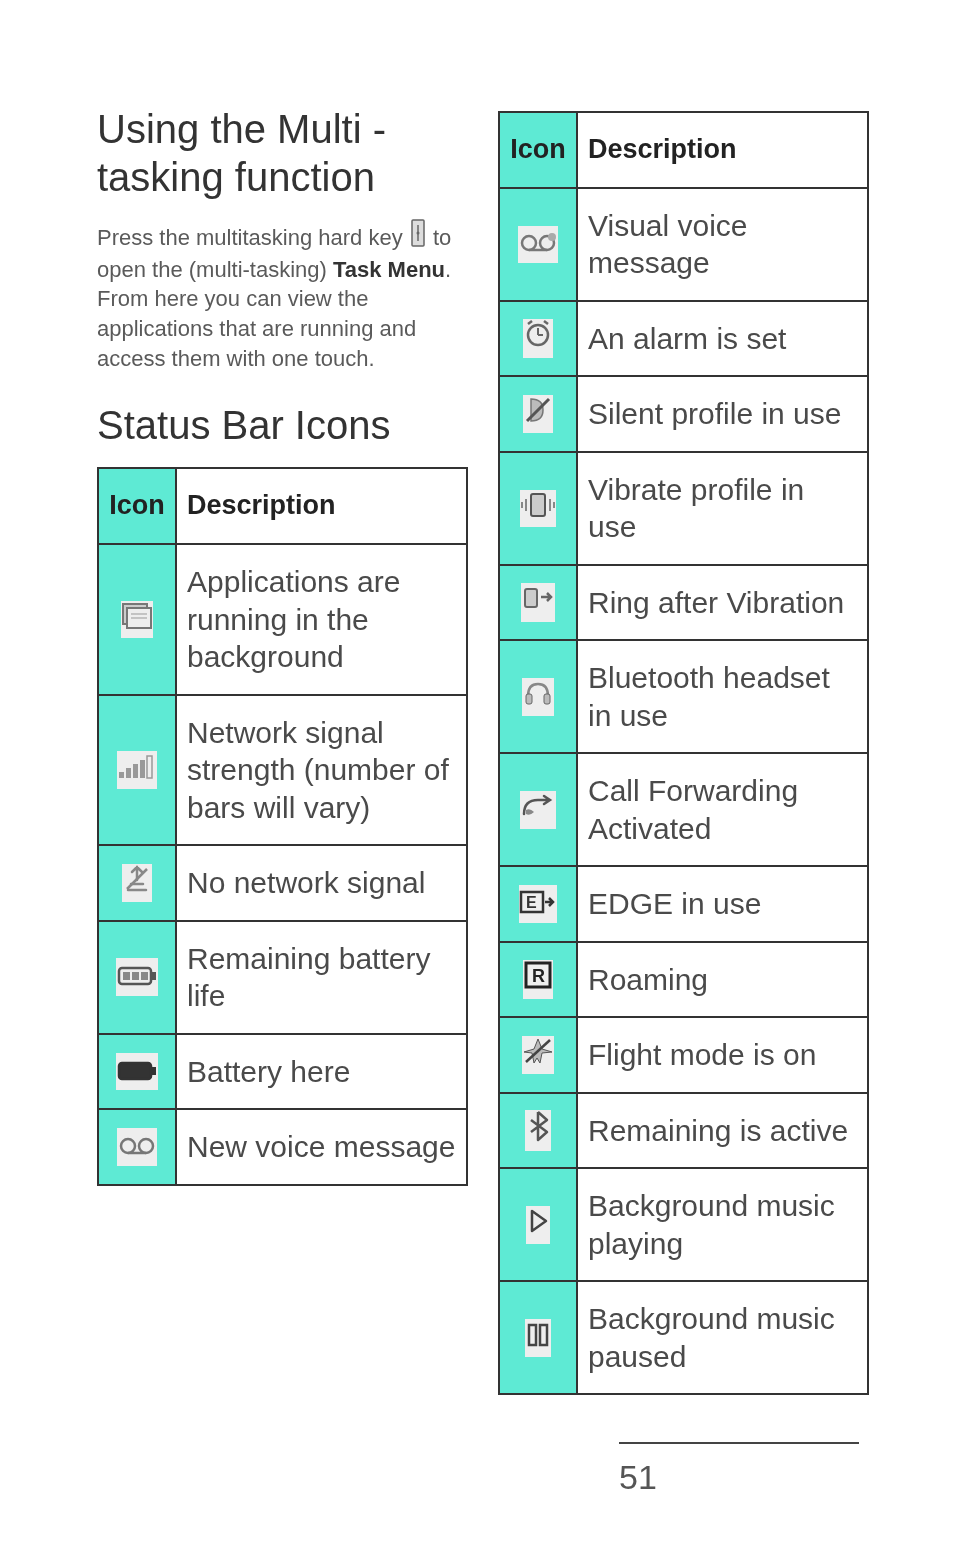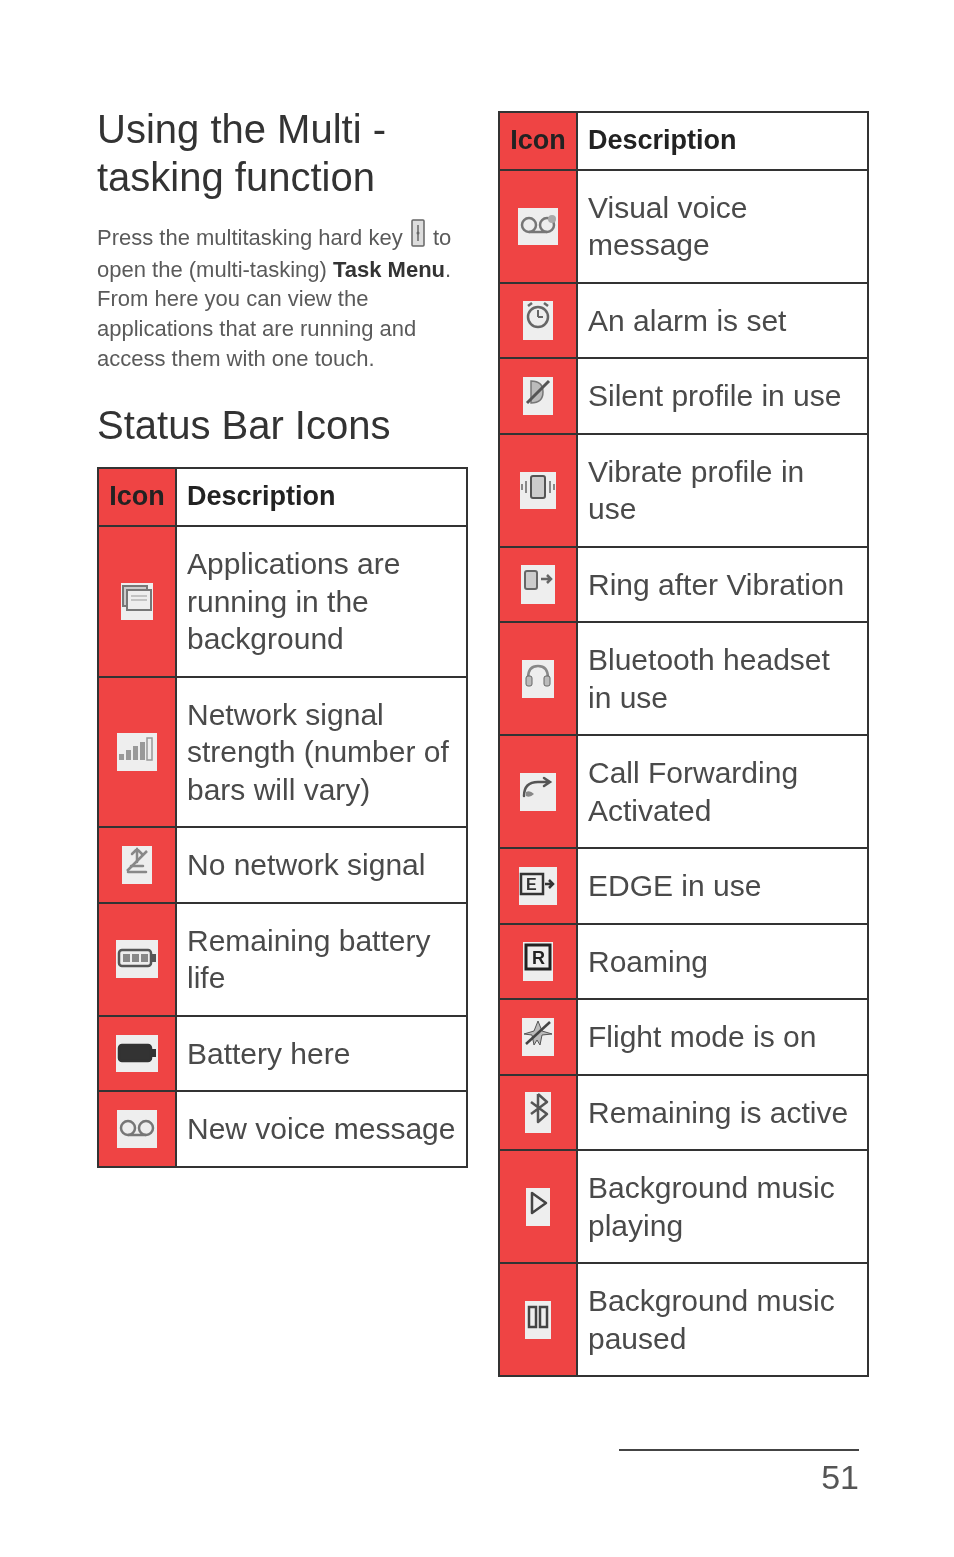"Icon" table.icon-table .icon-cell { background: #ef4444 -> #5eead4 }
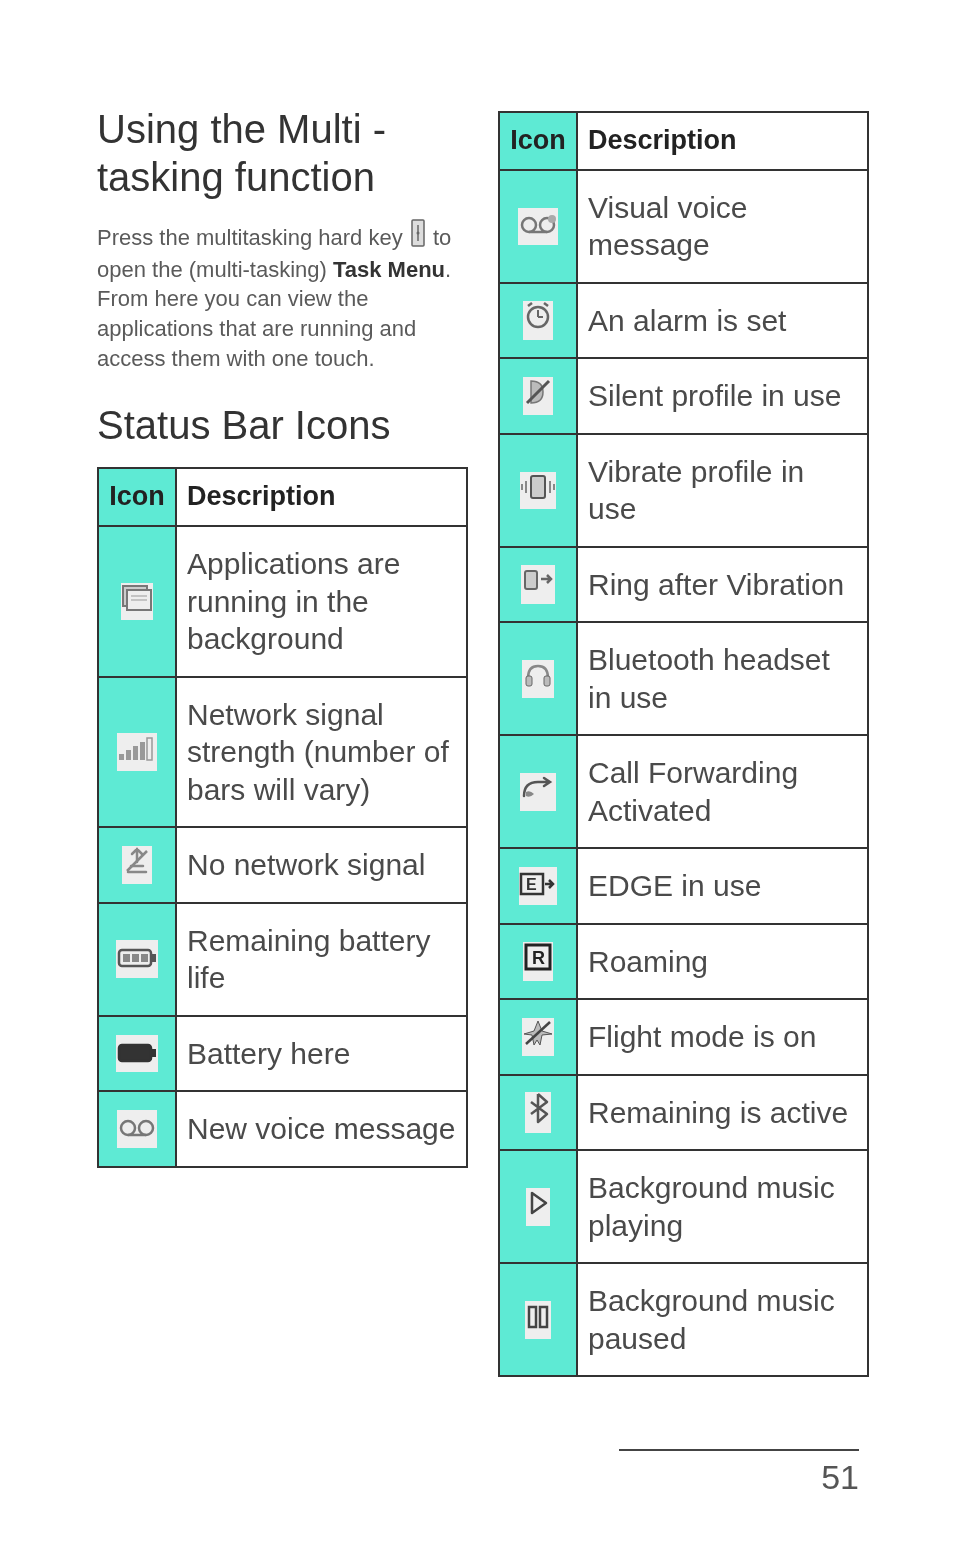"Description" table.icon-table th { padding: 11px 10px -> 20px 10px }
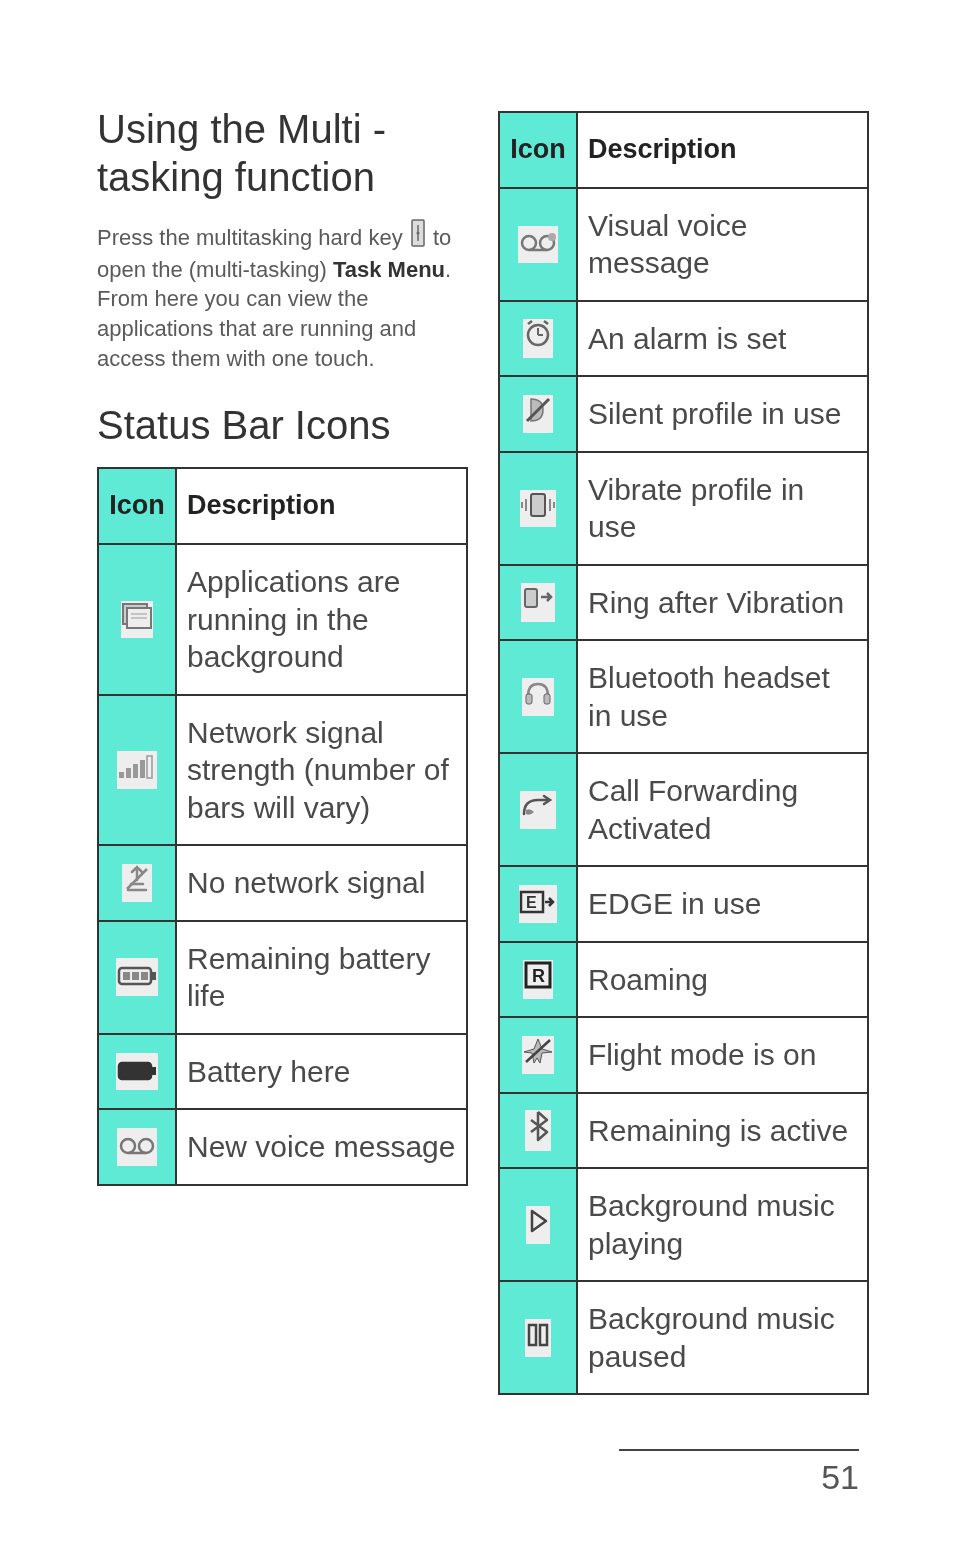"51" .pagenum { padding-top: 7px -> 14px; text-align: right -> left }
